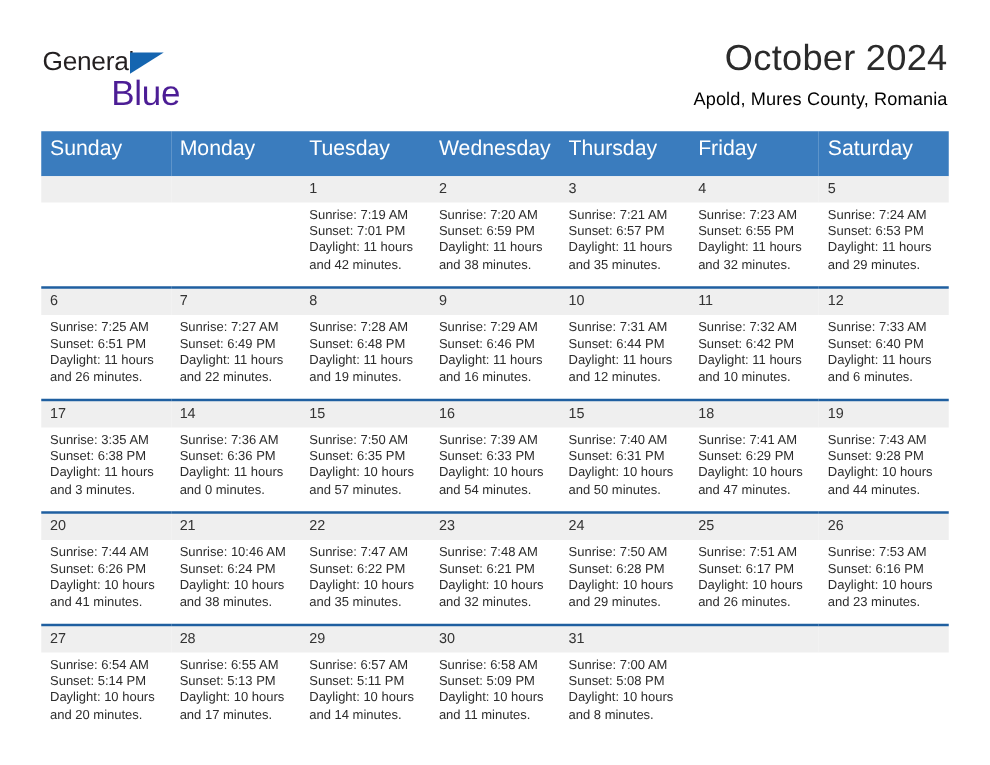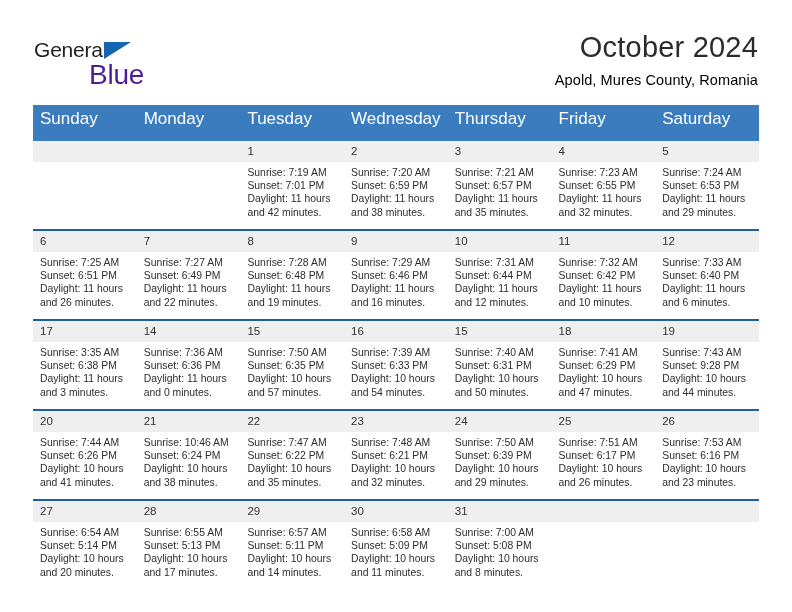"Sunset: 6:39 PM" div { text: 6:39 -> 6:28 }
